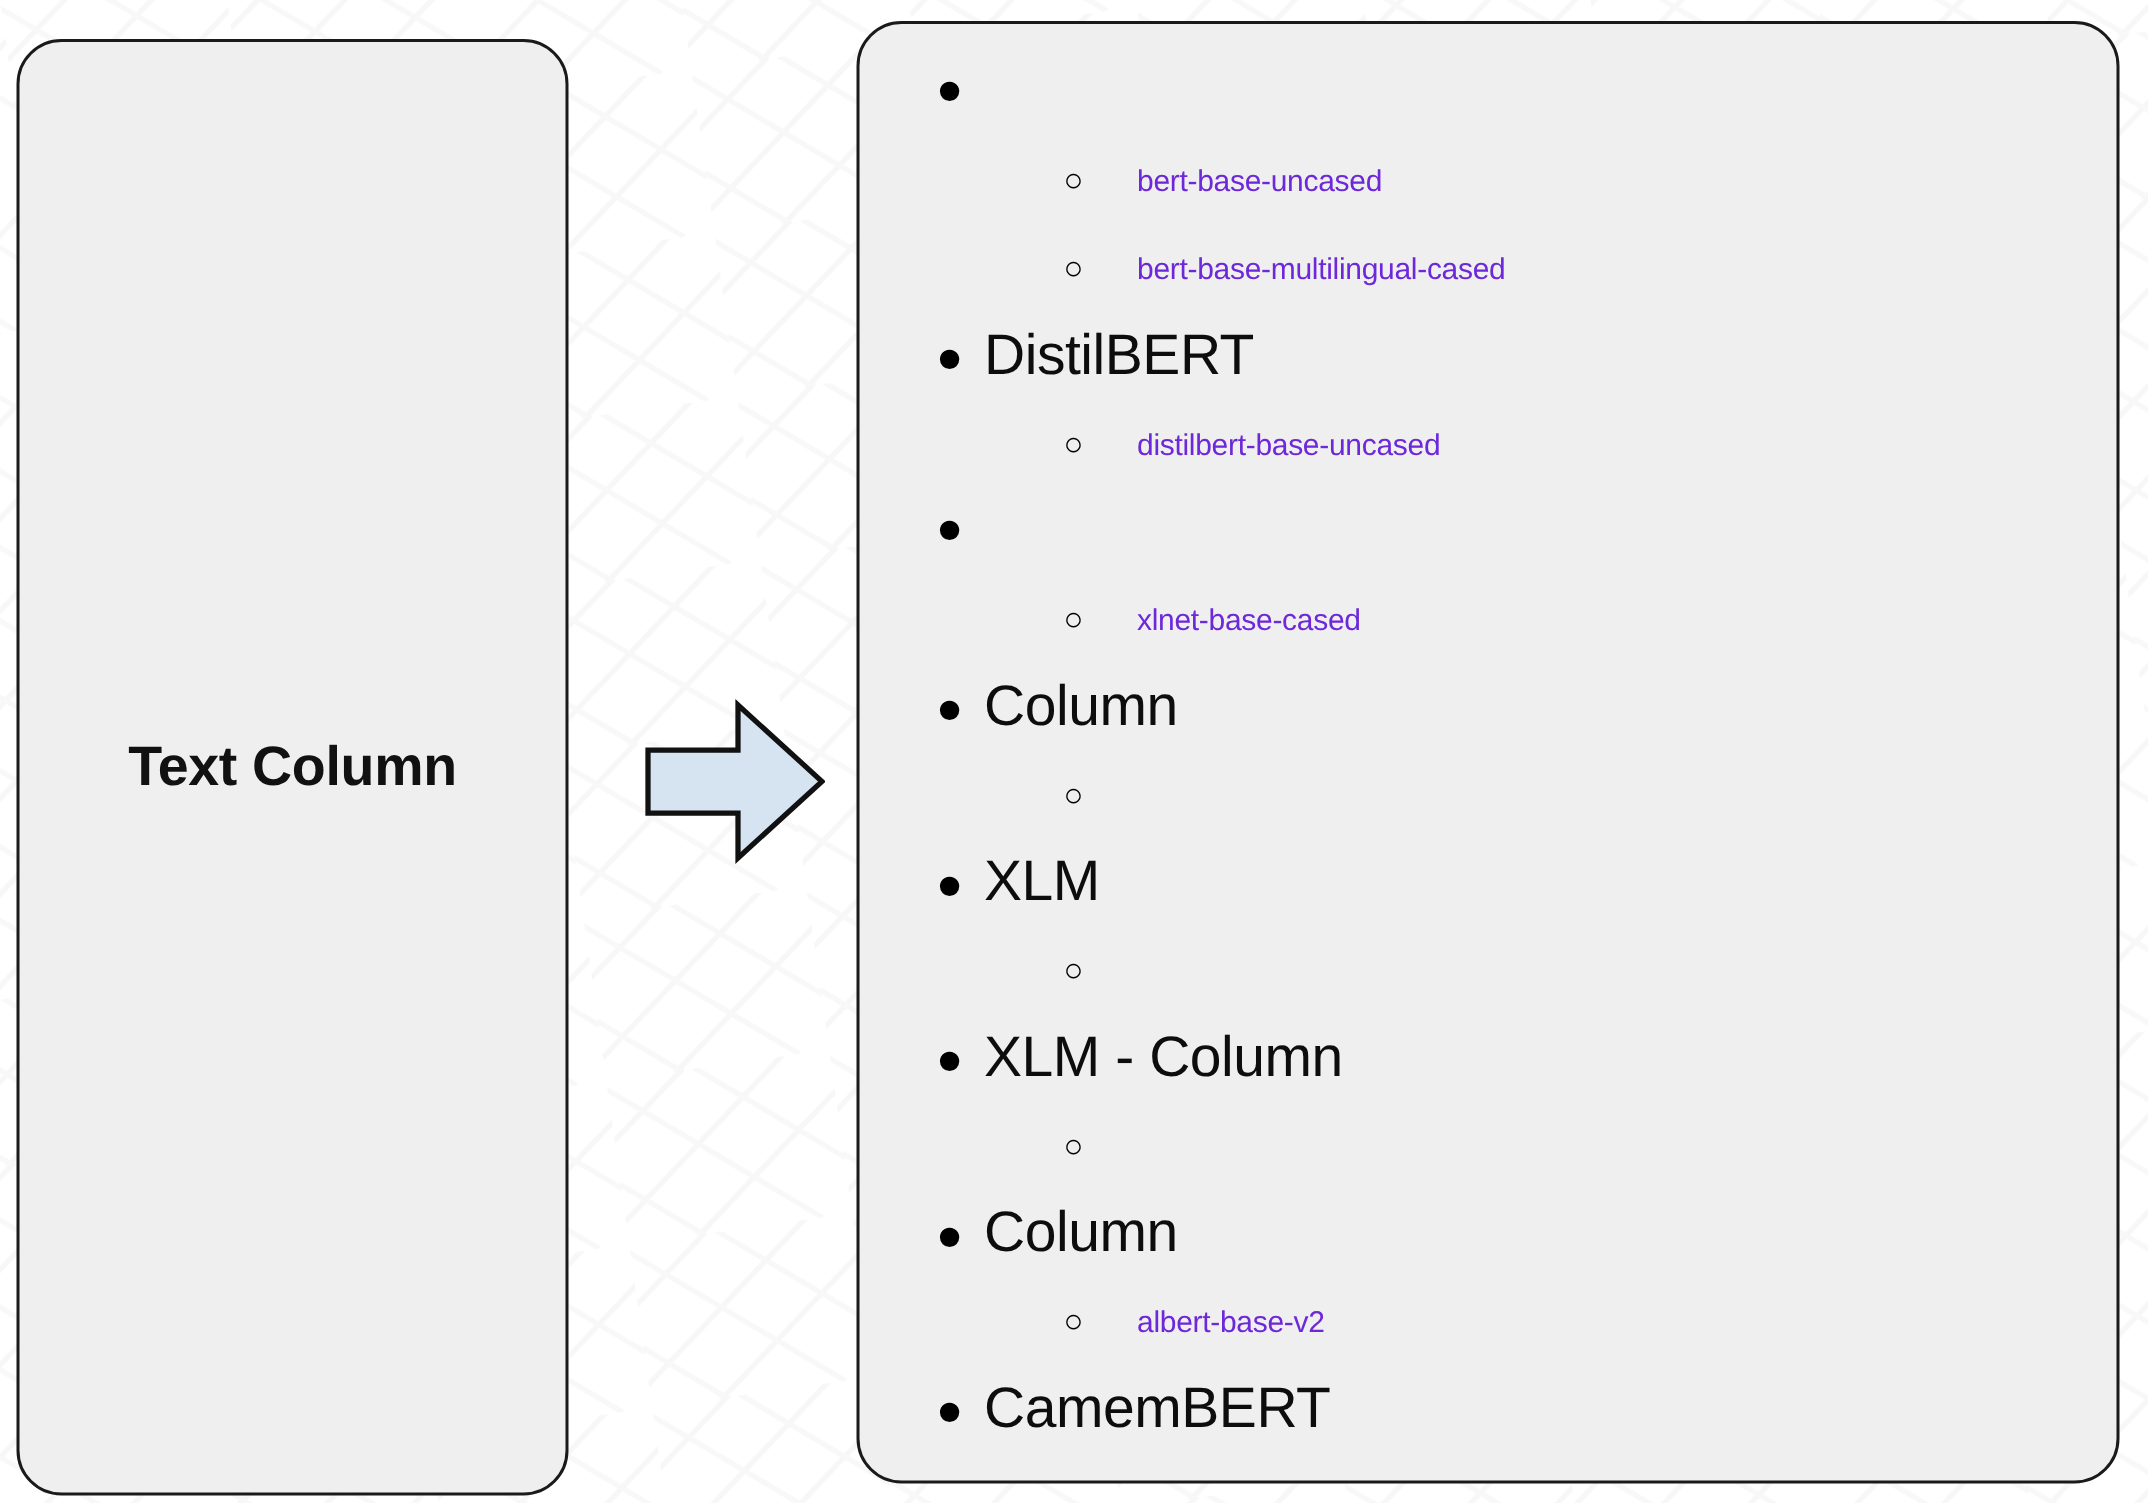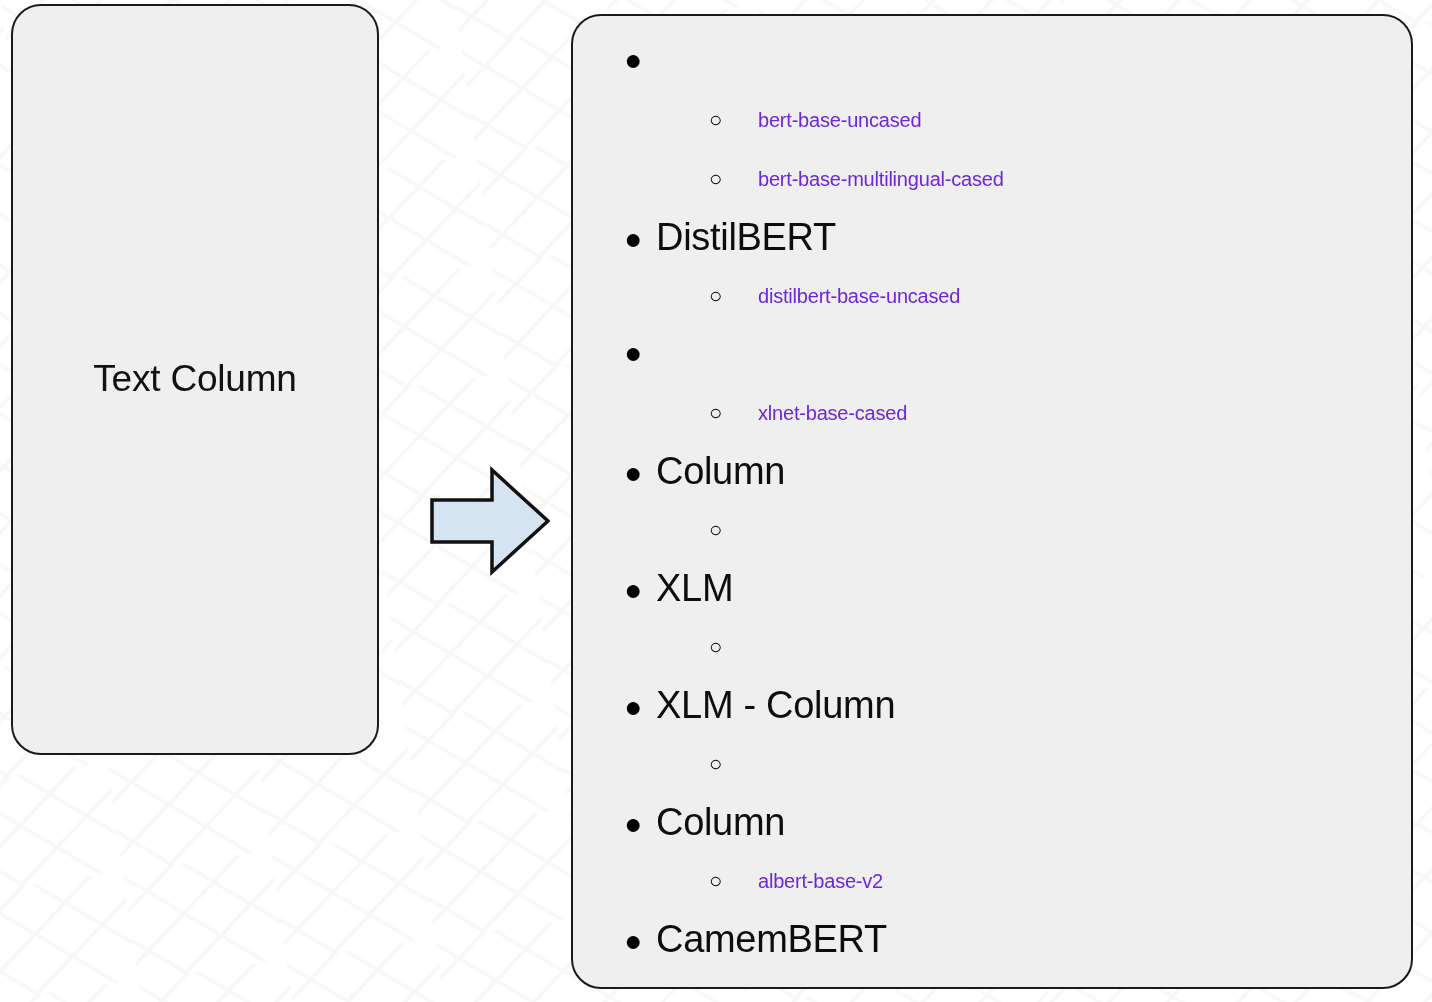"Text Column" #source-panel { font-weight: none -> bold; height: 751px -> 971px; top: 4px -> 26px }
